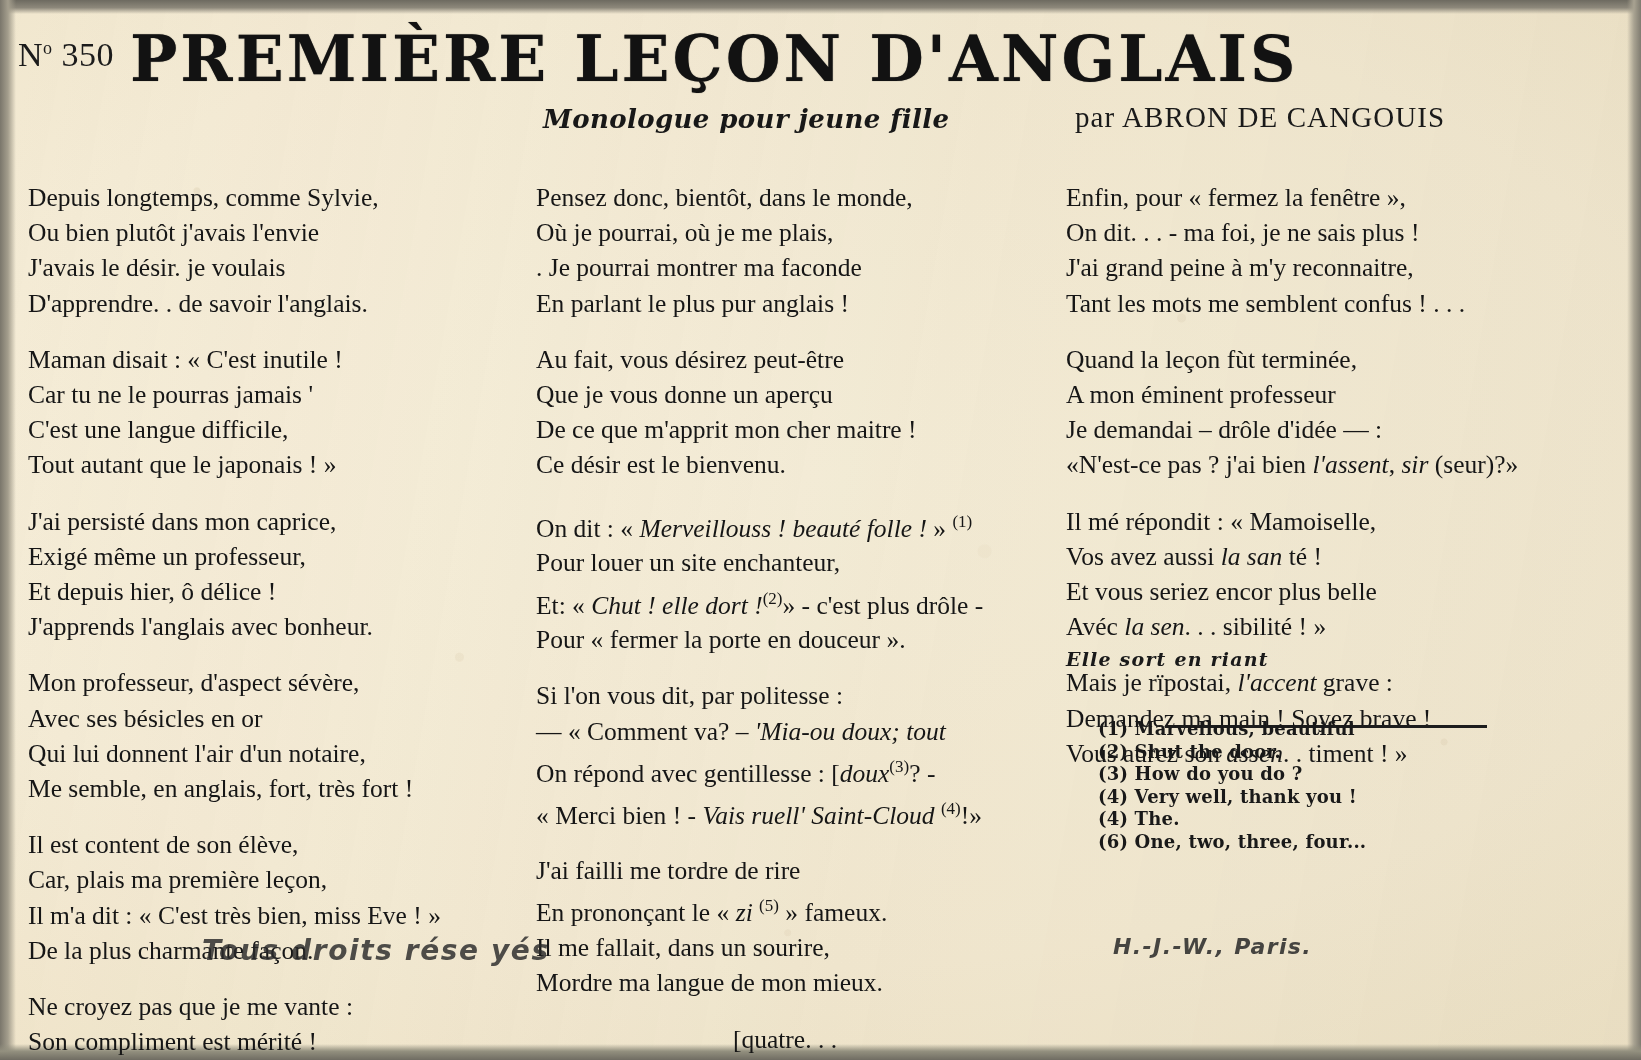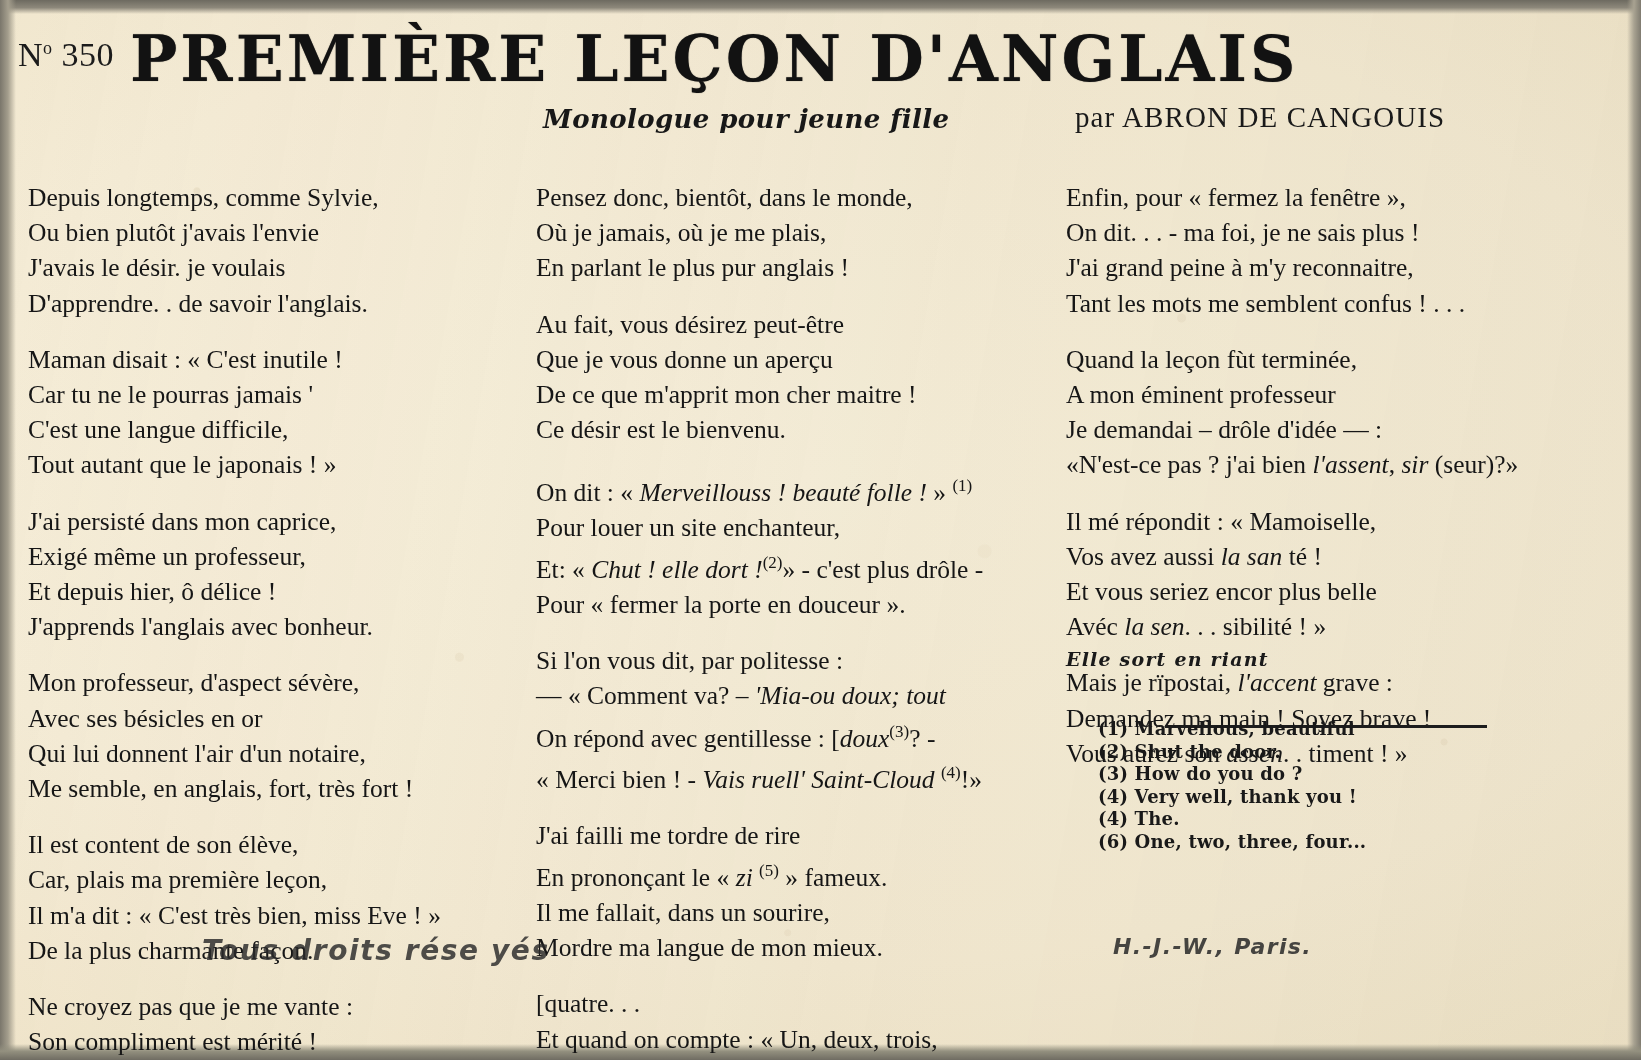"Où je jamais, où je" div.verse-line { text: jamais -> pourrai }
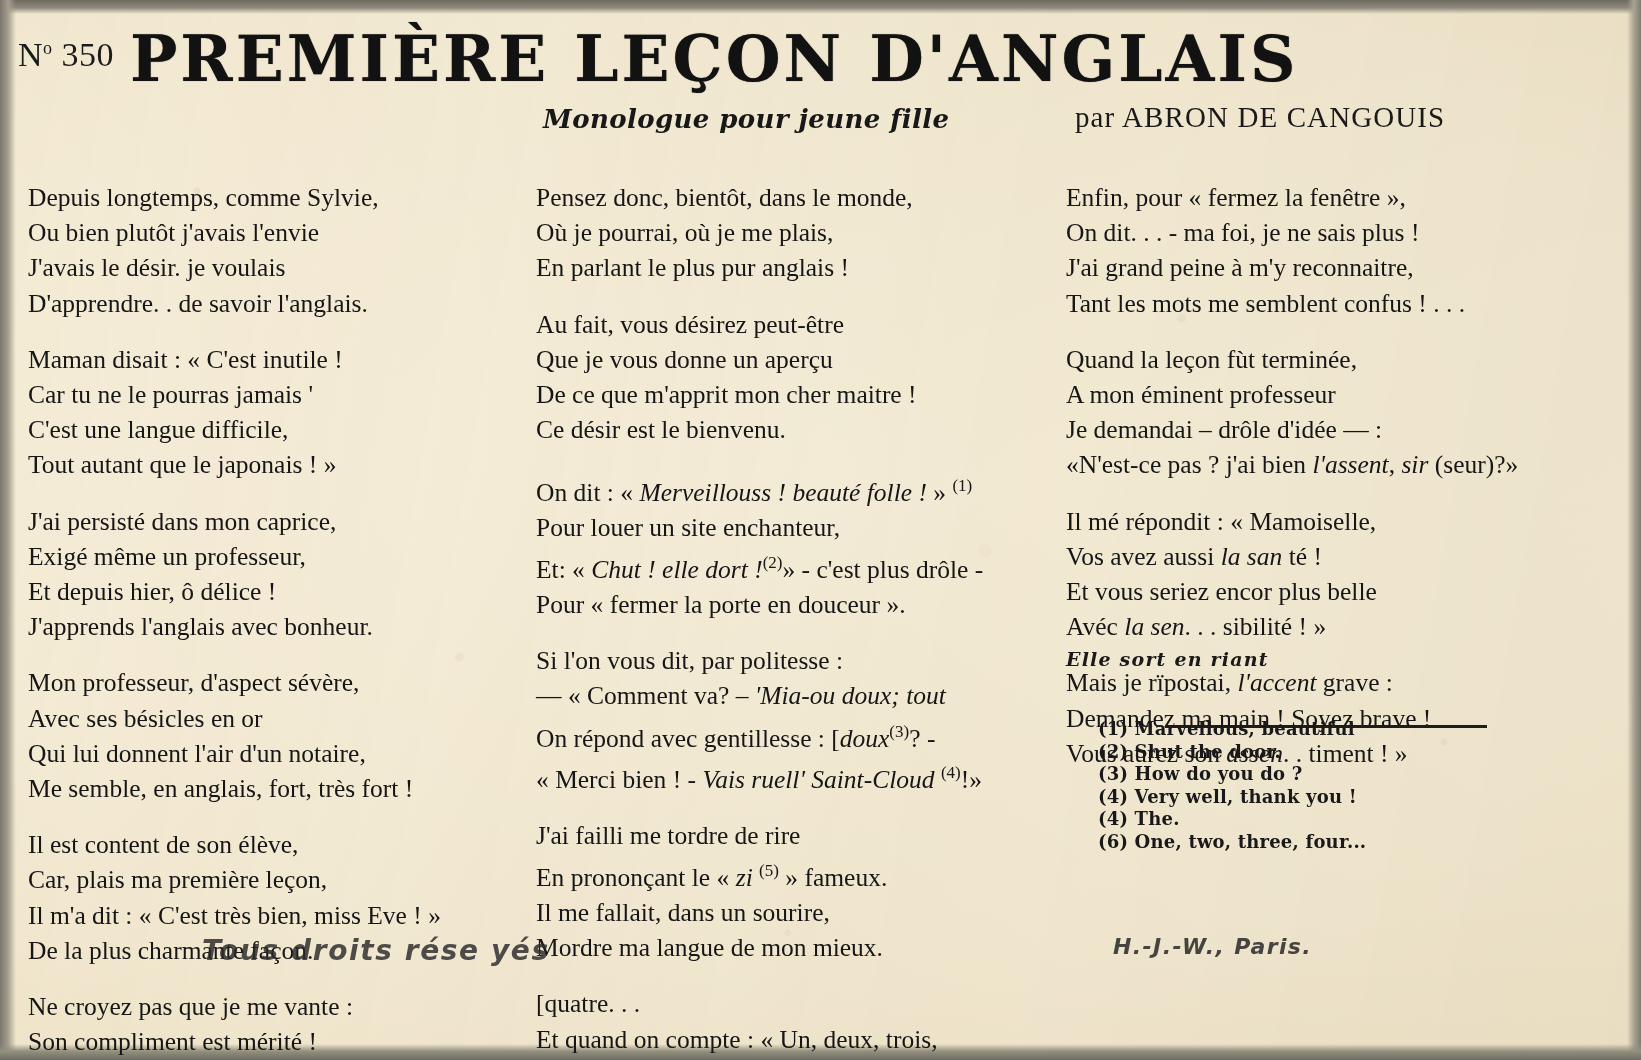". Je pourrai montrer ma" div.verse-line { html: none -> <div>. Je pourrai montrer ma faconde</div> }
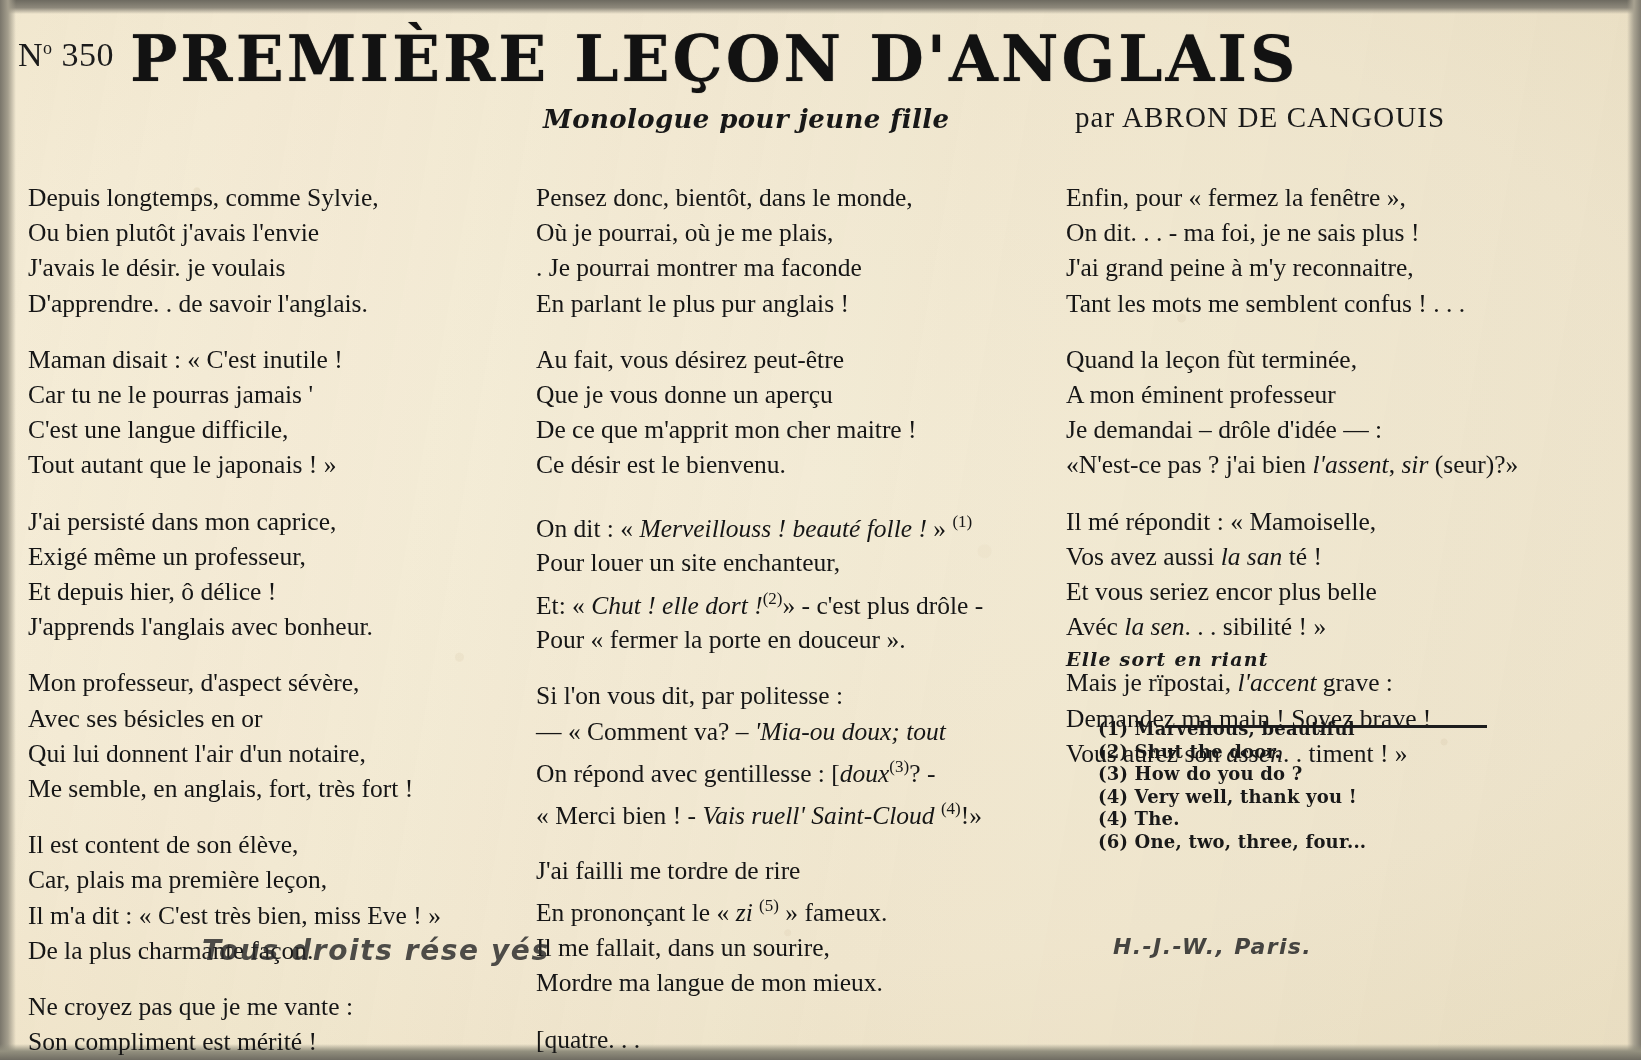"[quatre. . ." .bracket-line { text-align: left -> center }
